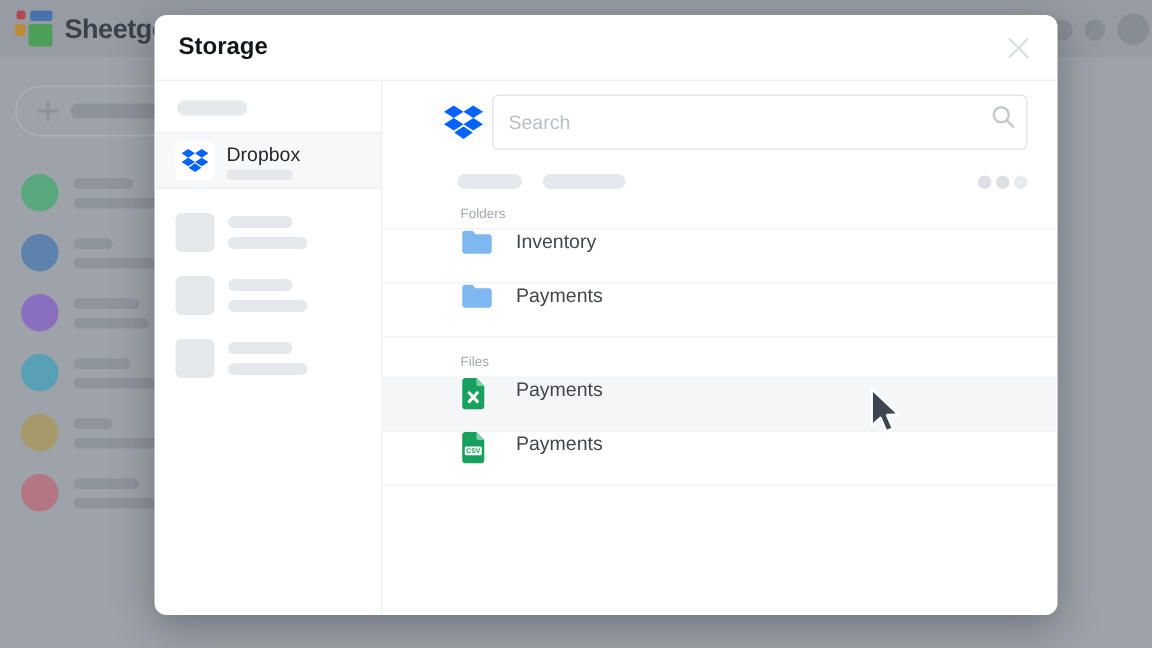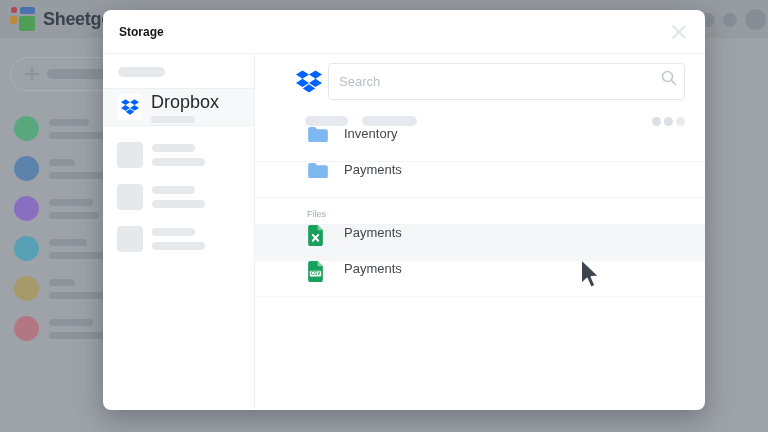"Storage" .modal-title { font-size: 12px -> 16px }
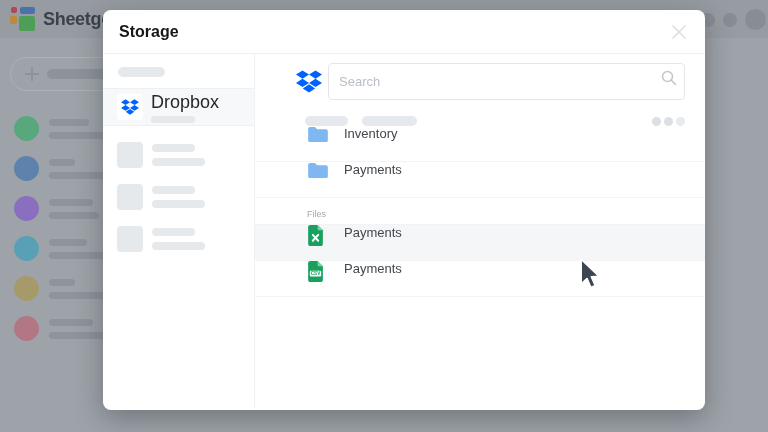"Dropbox" .provider-label { font-size: 18px -> 13px }
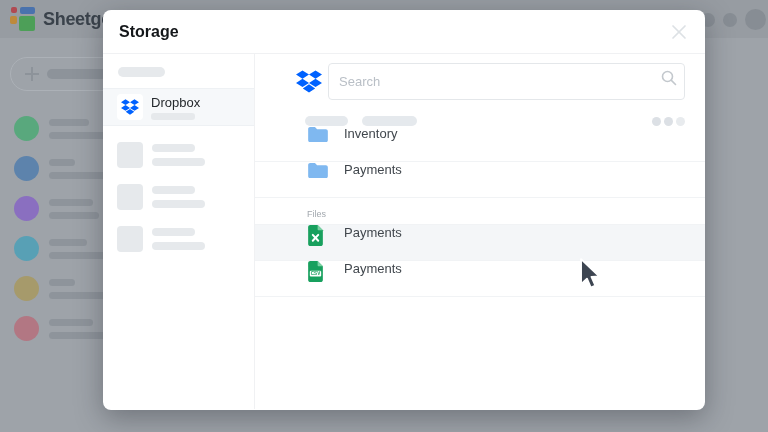"Folders" div.section-label { html: none -> <div>Folders</div> }
